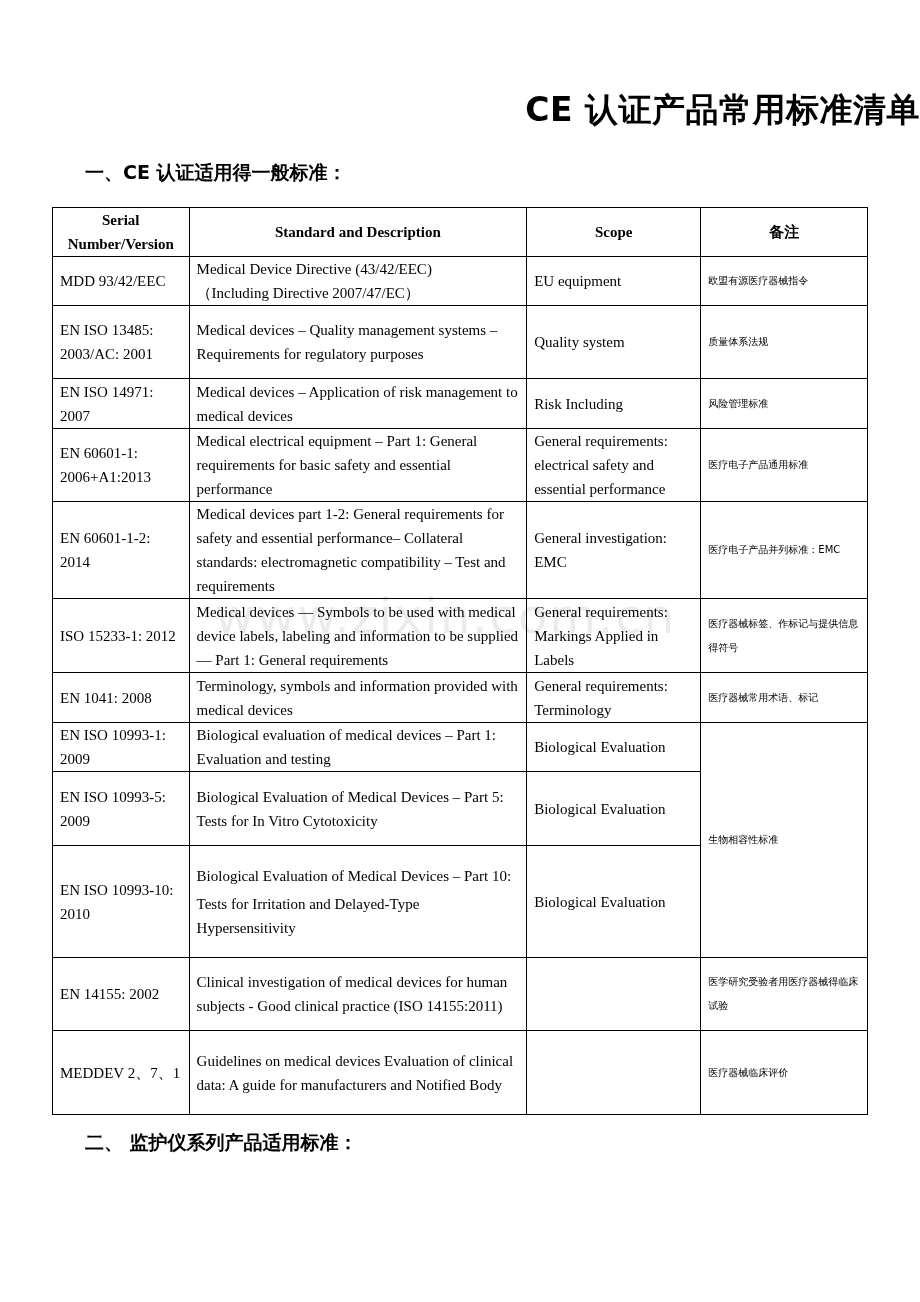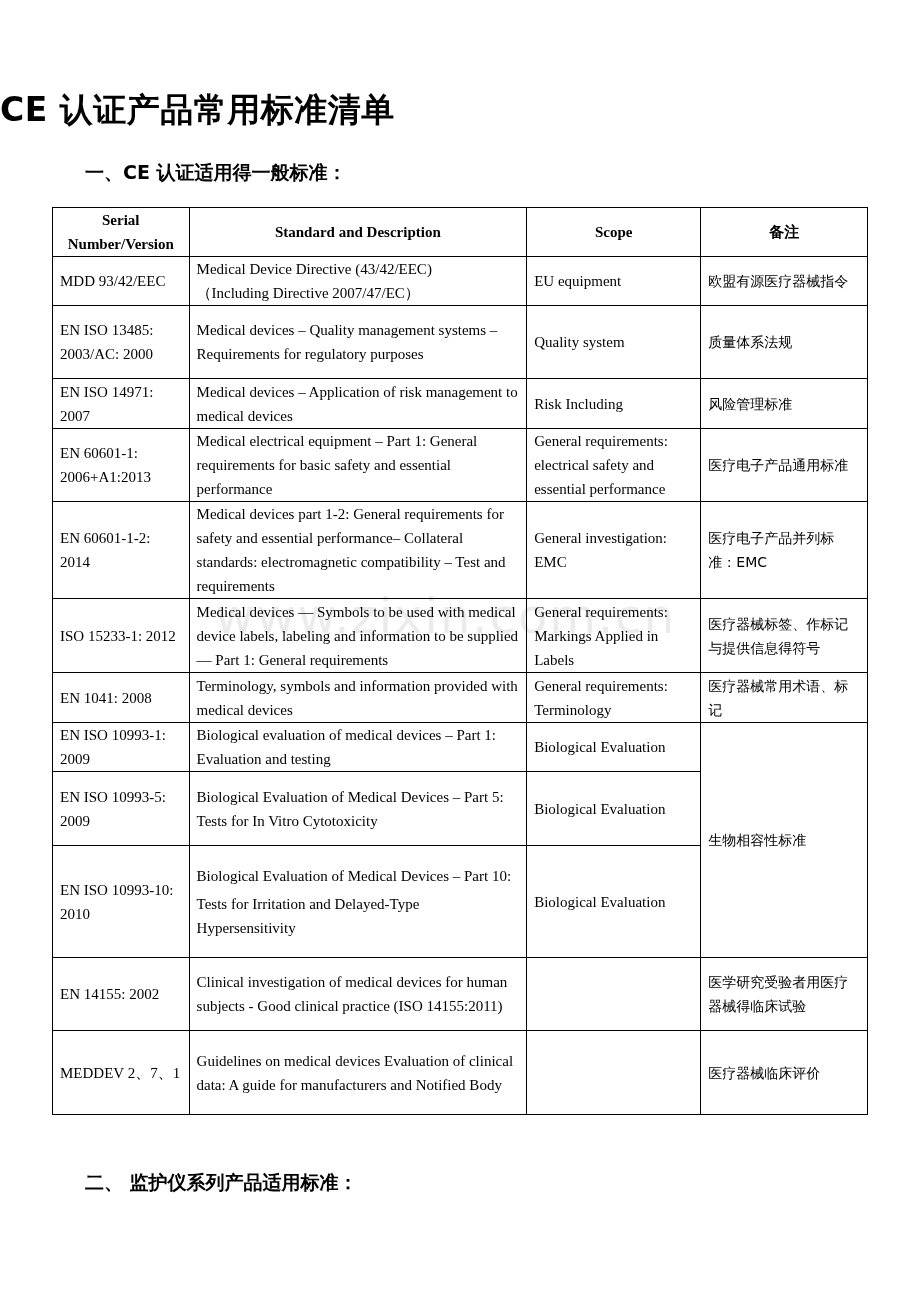"CE 认证产品常用标准清单" .title { text-align: left -> right }
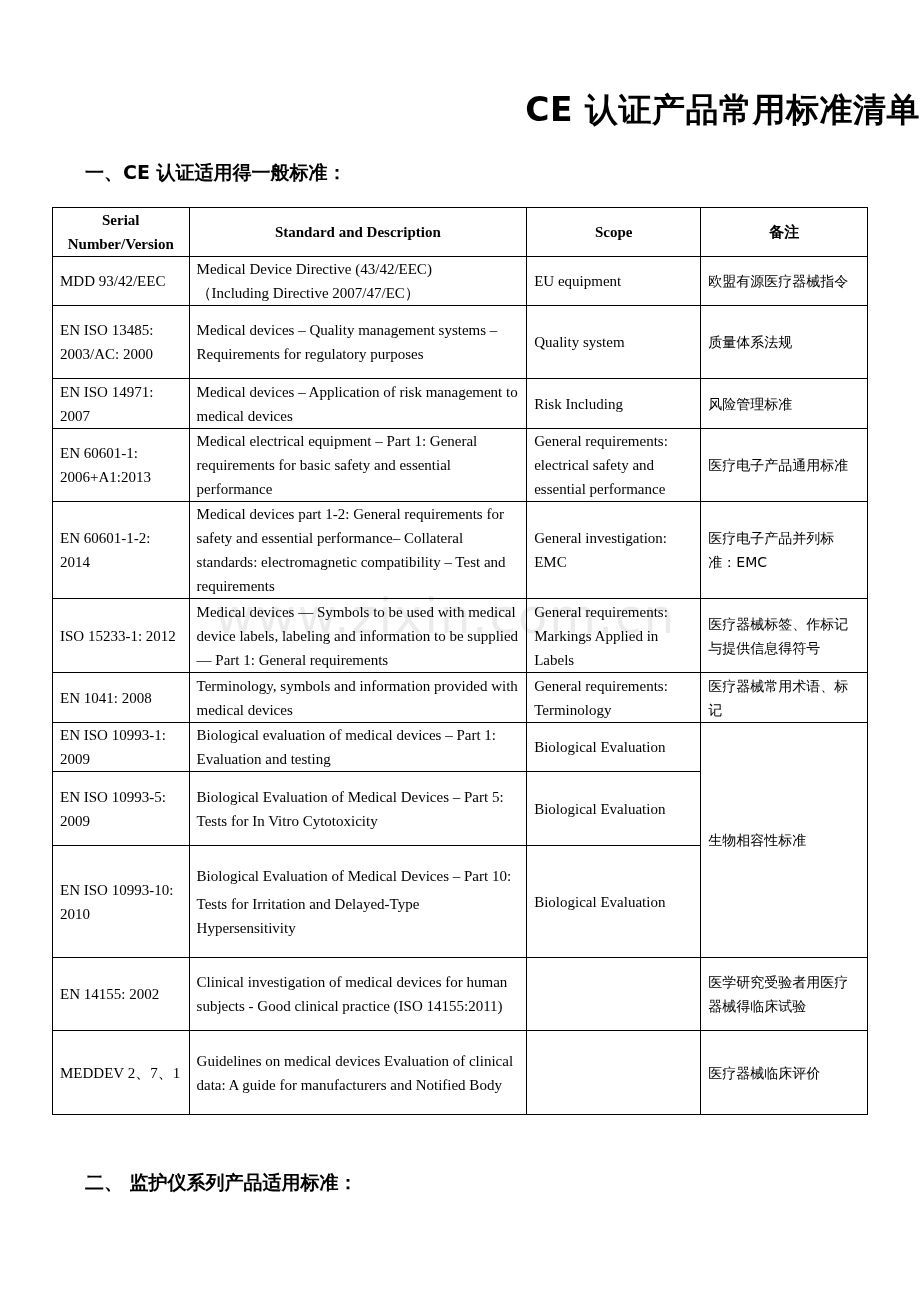"欧盟有源医疗器械指令" .cn { font-size: 14px -> 10px }
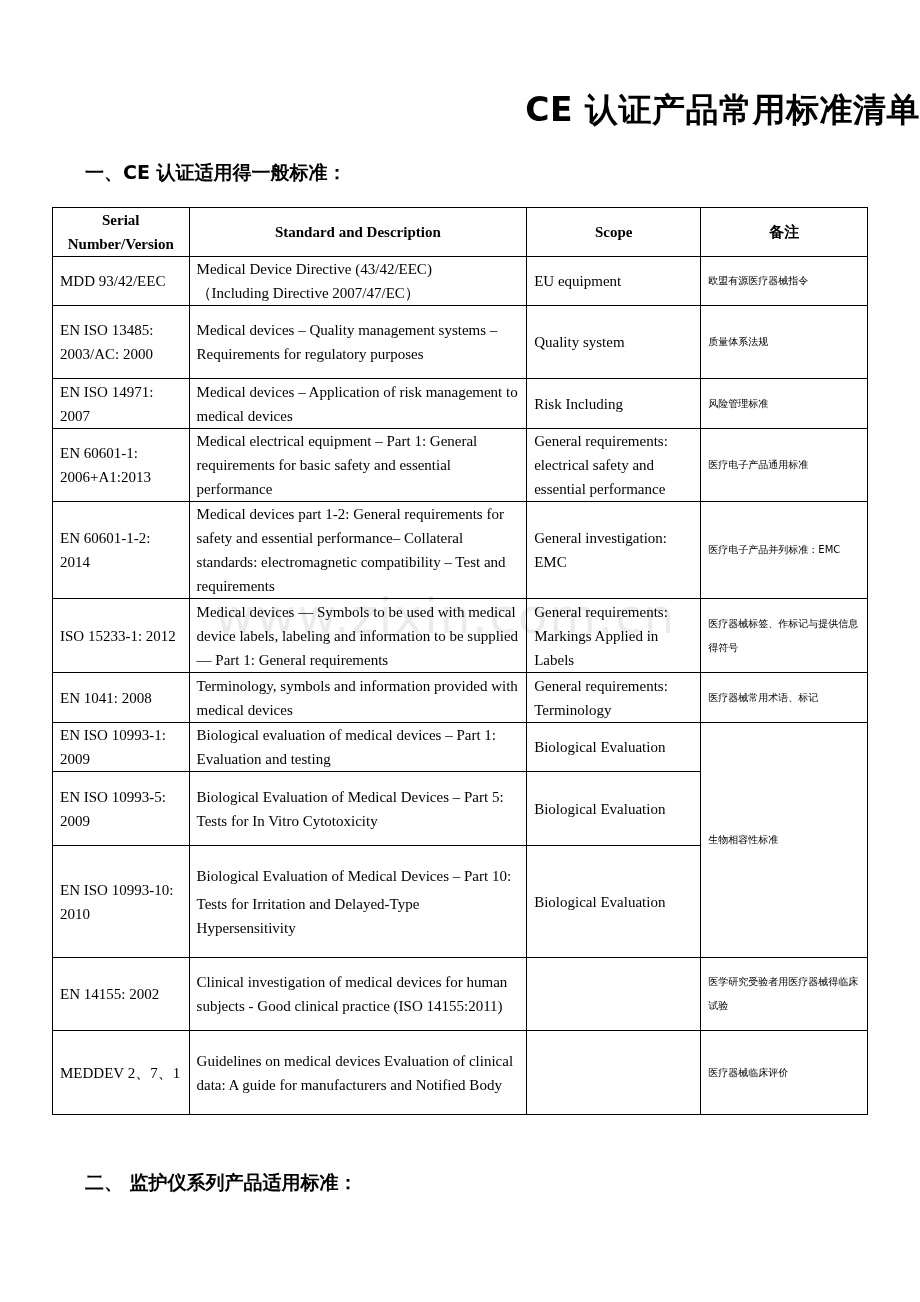"EN ISO 13485: 2003/AC: 2000" td { text: 2000 -> 2001 }
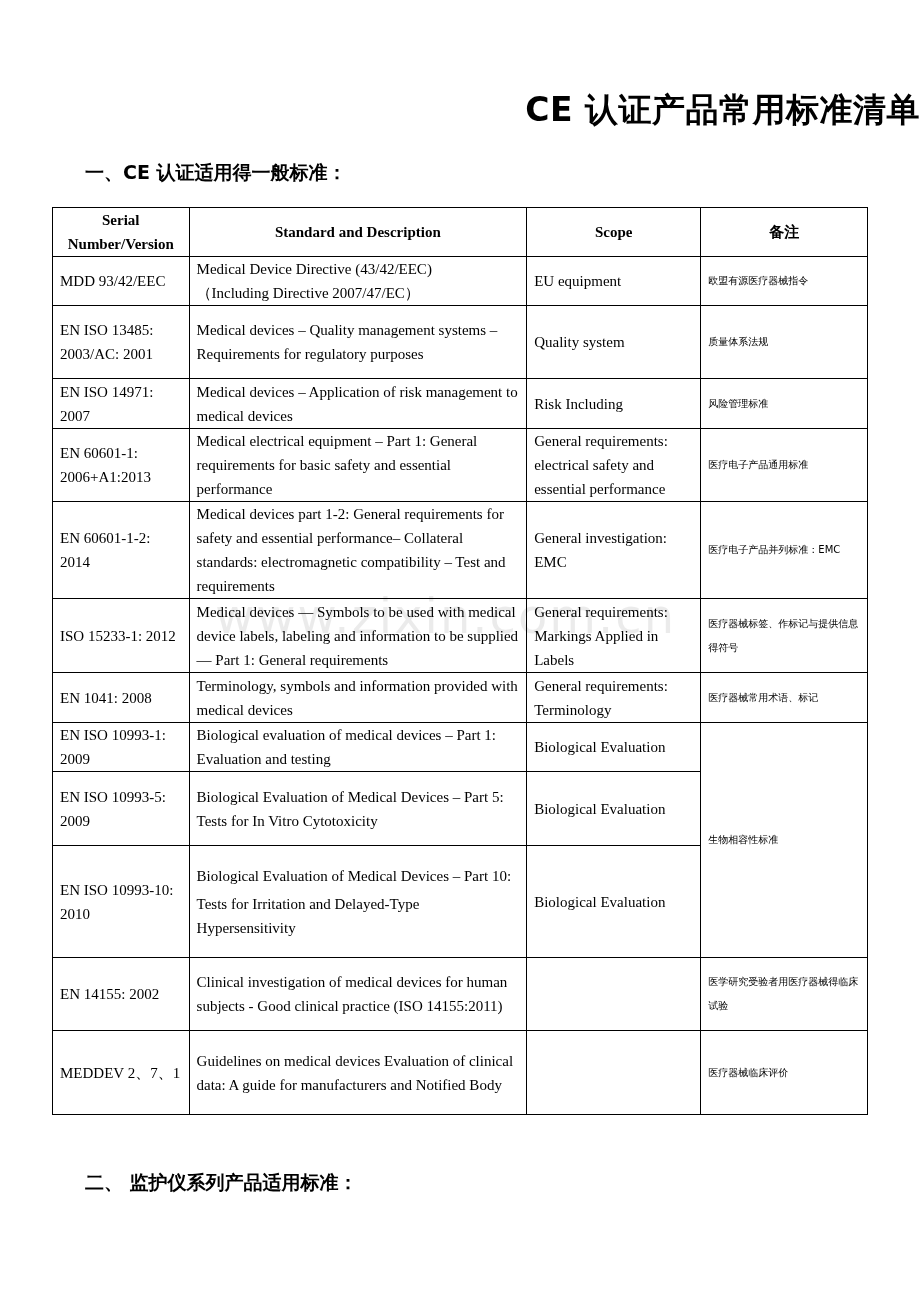"二、 监护仪系列产品适用标准：" .section-heading.two { top: 1170px -> 1130px }
